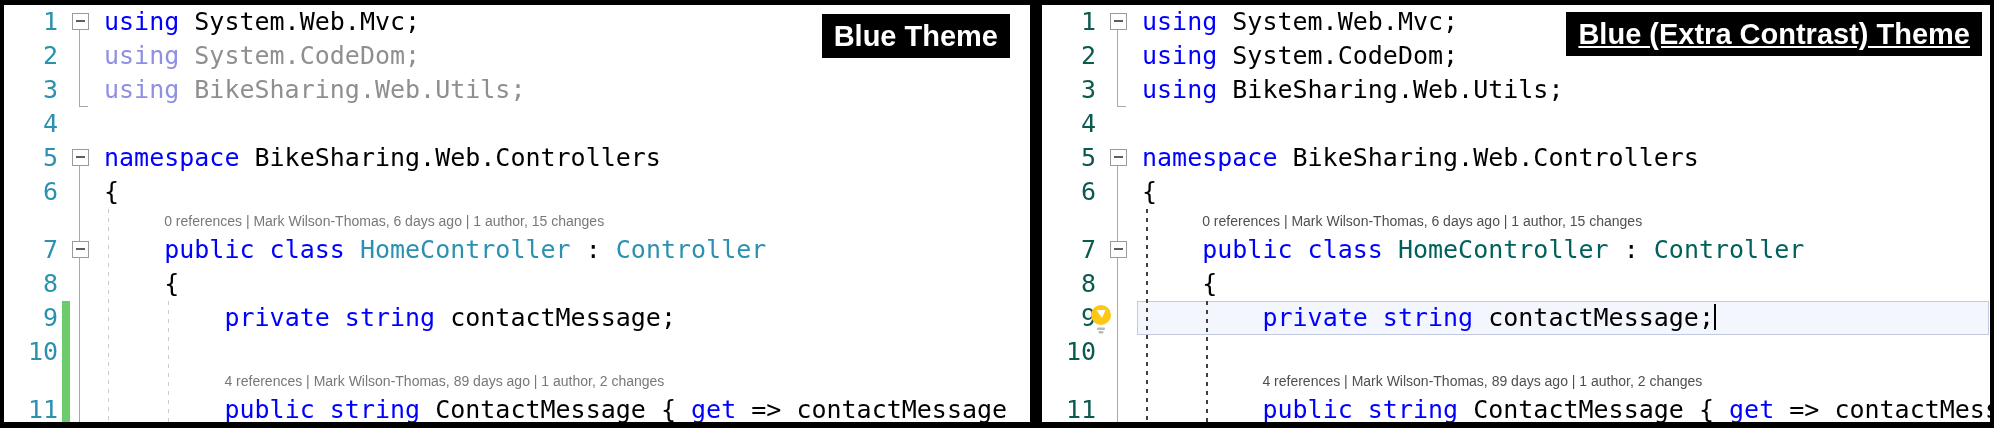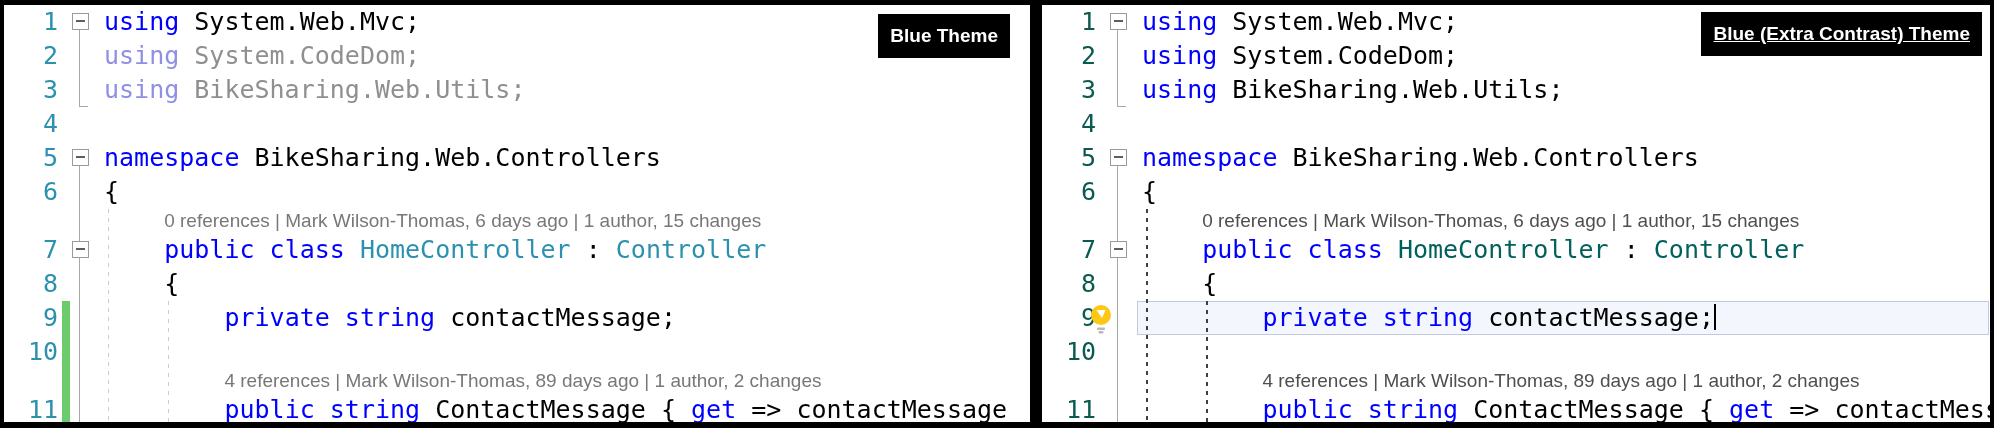"Blue Theme" .theme-label { font-size: 19px -> 29px }
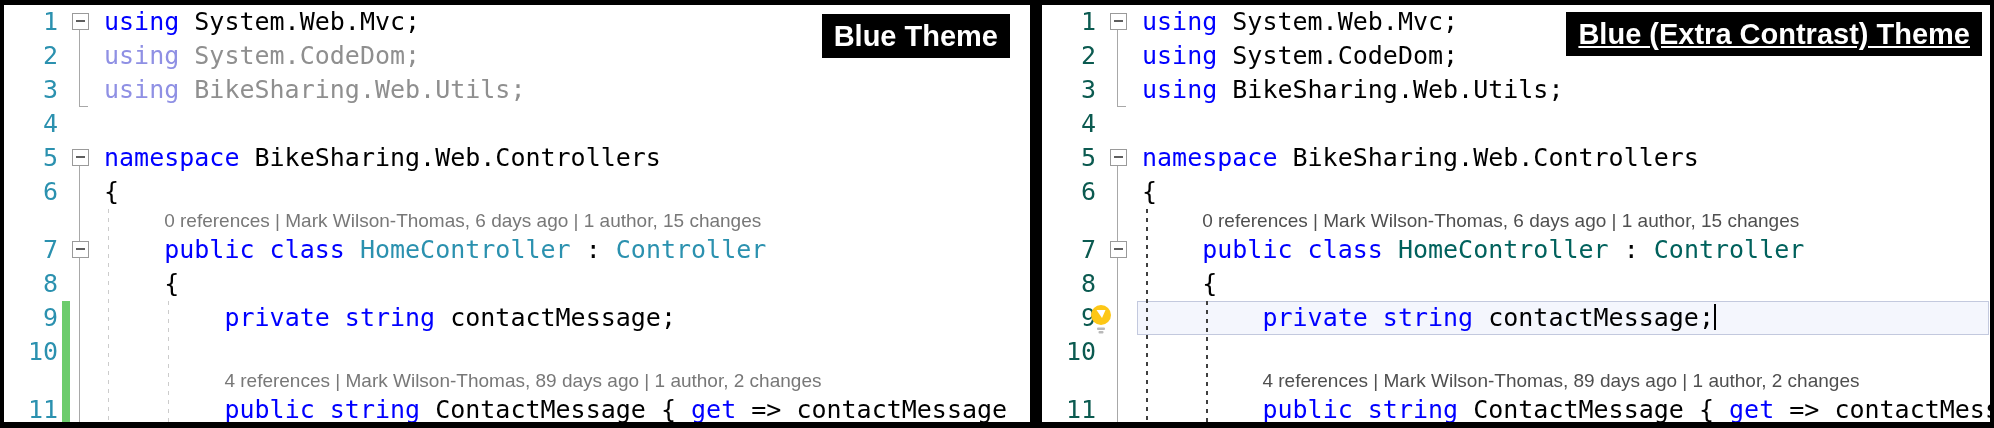"0 references | Mark Wilson-Thomas," .row.cl { font-size: 19px -> 14px }
